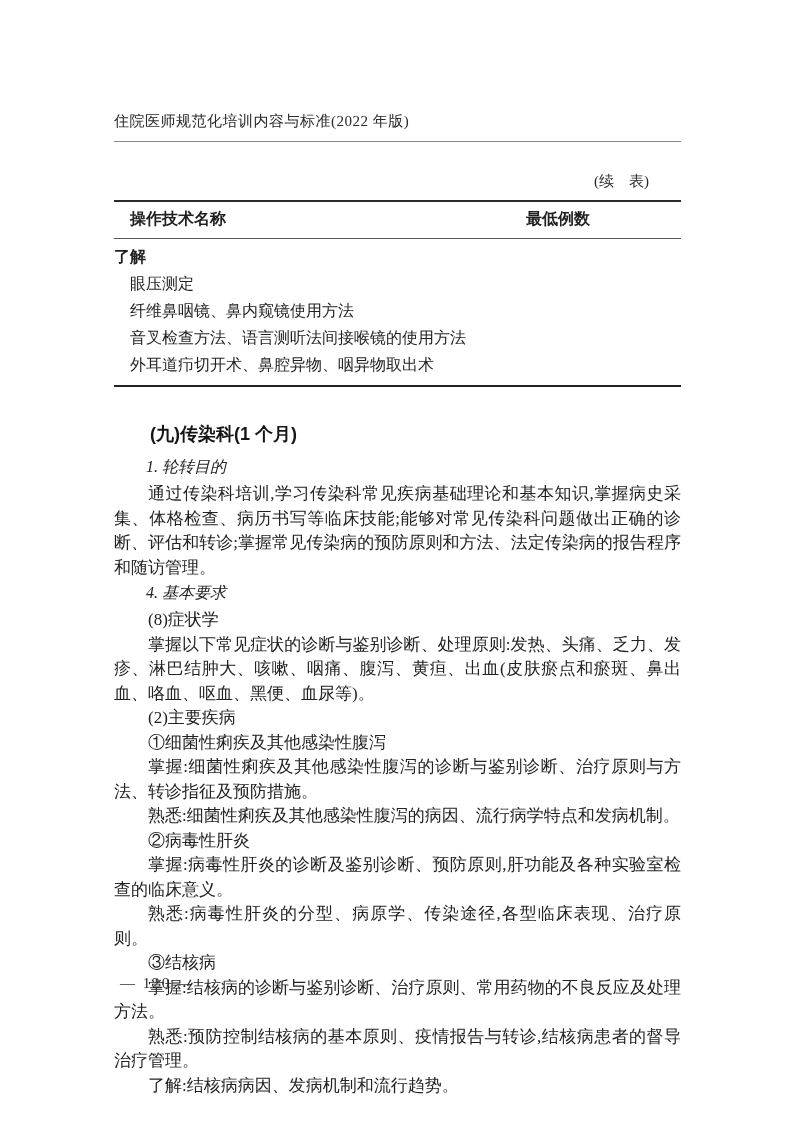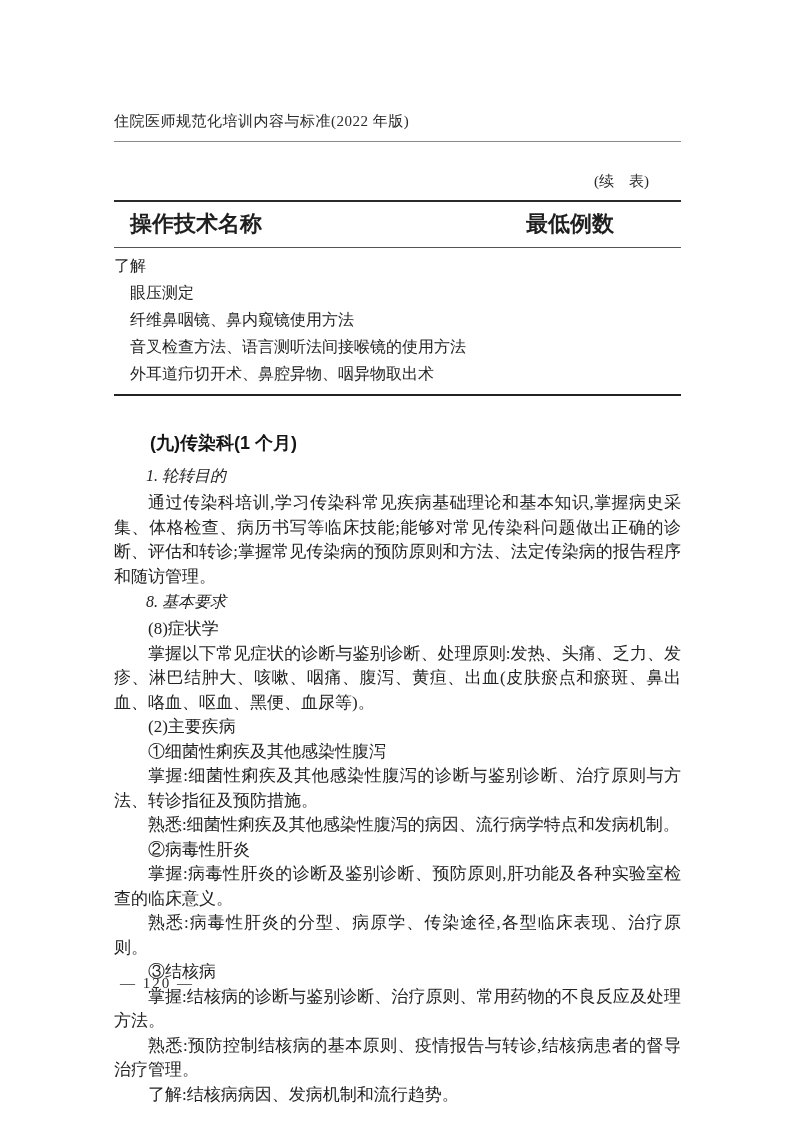"操作技术名称" .op-table-header { font-size: 22px -> 16px }
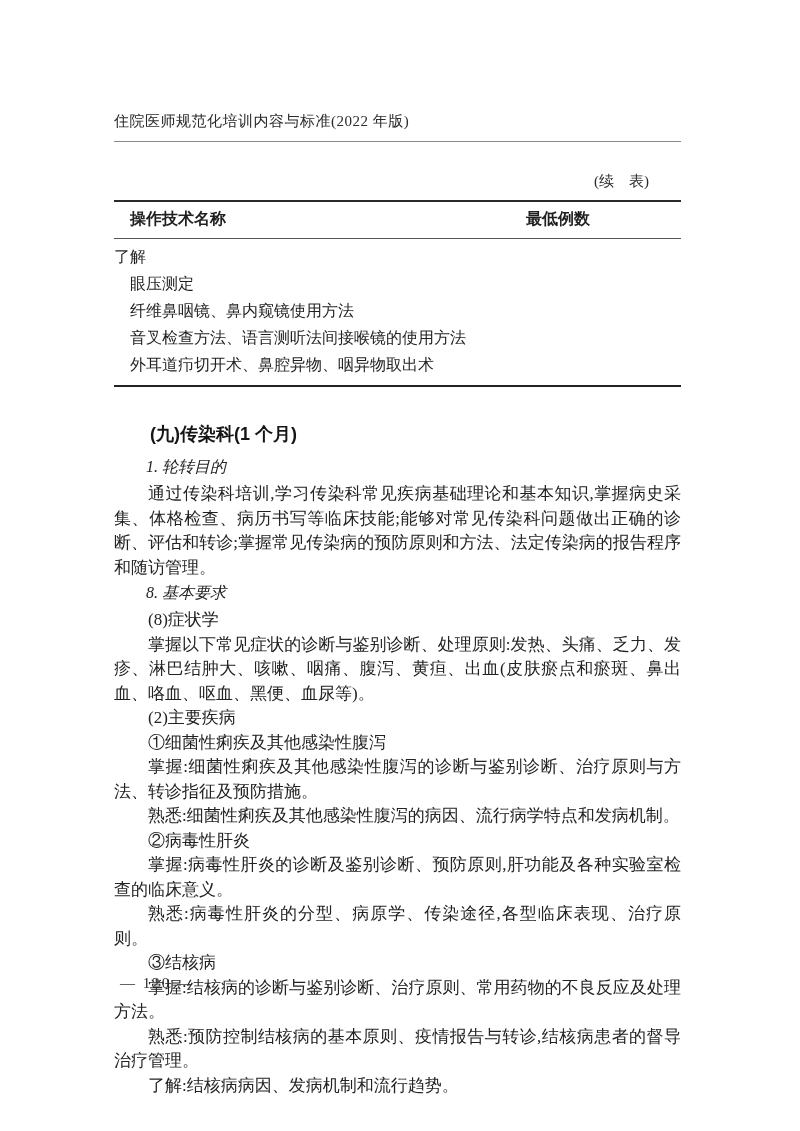"了解" .op-group-label { font-weight: normal -> bold }
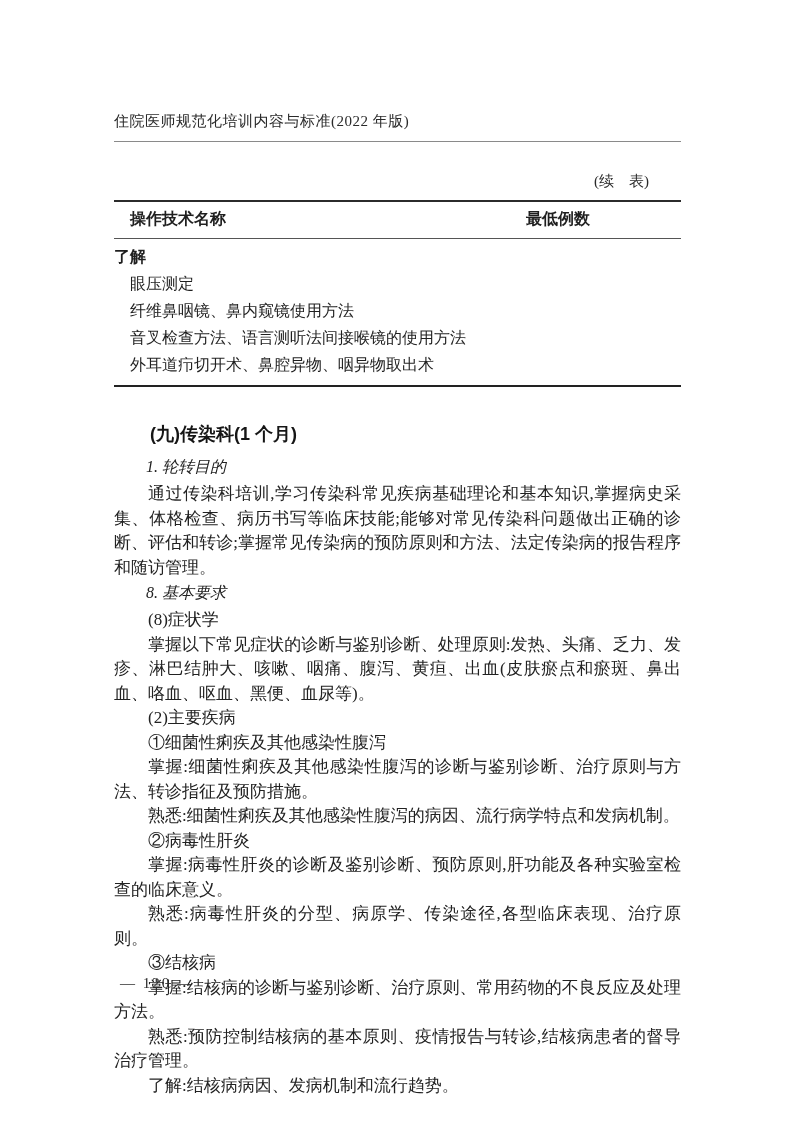"8. 基本要求" div.kaiti { text: 8 -> 4 }
